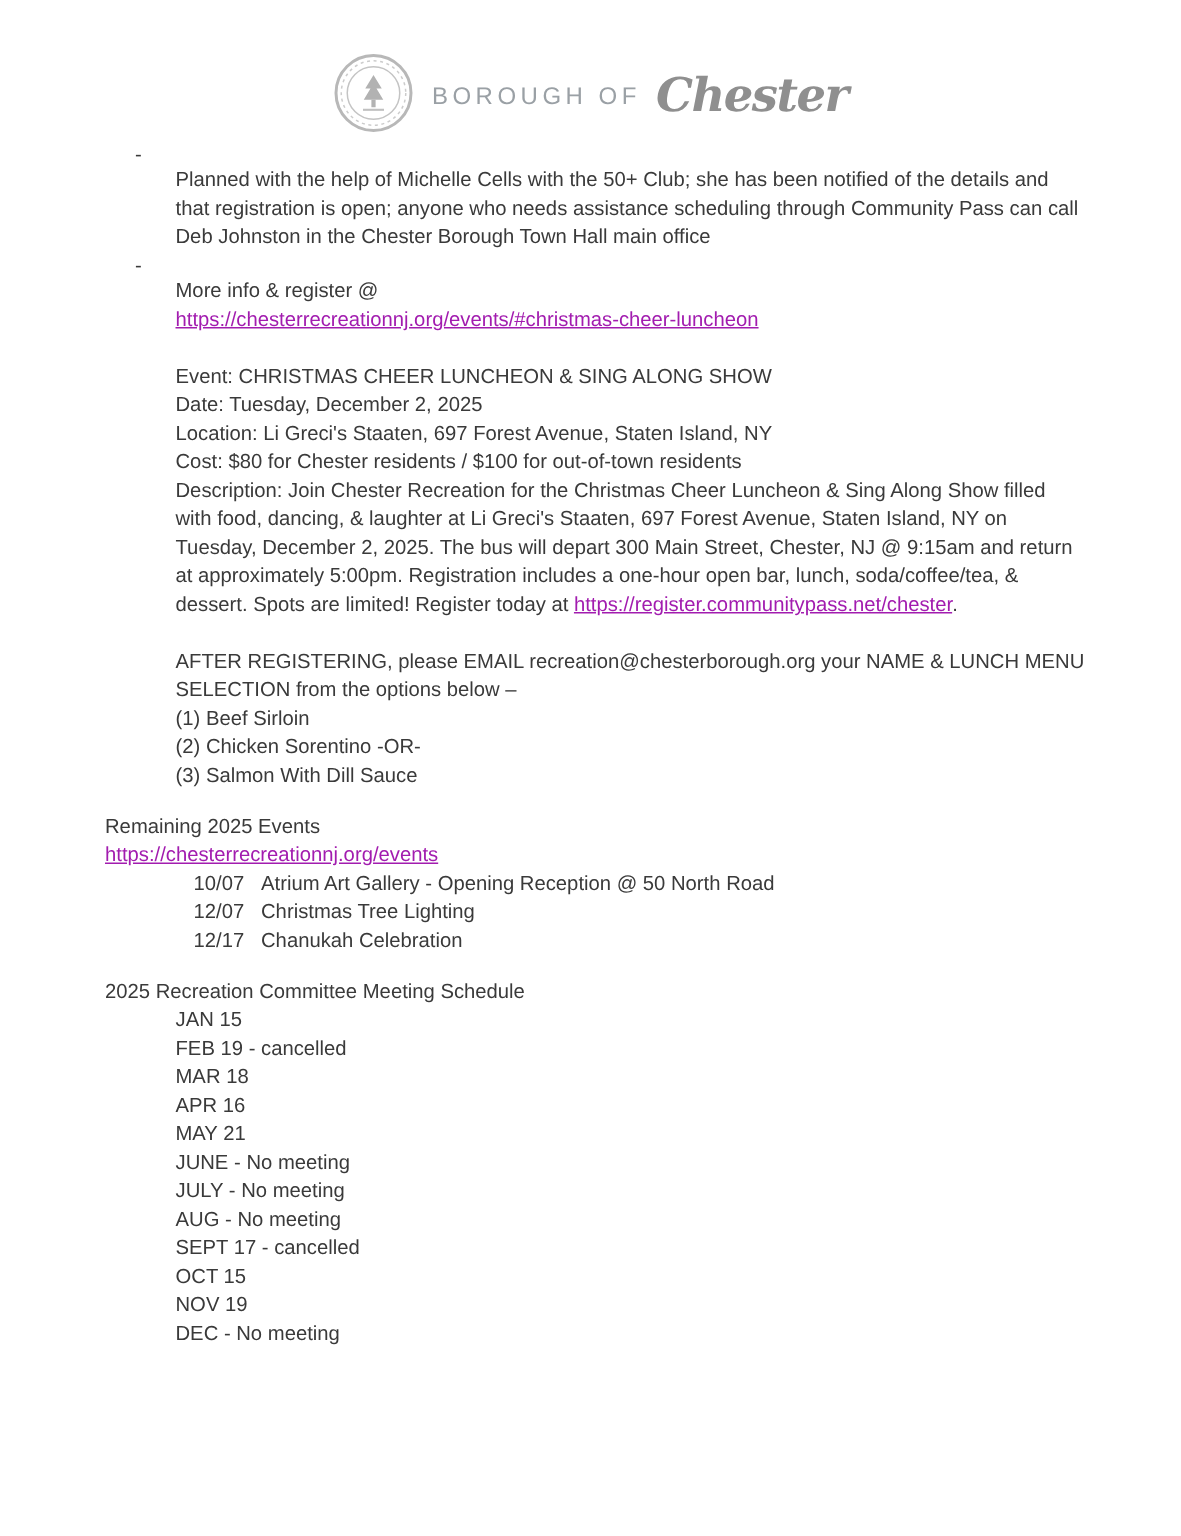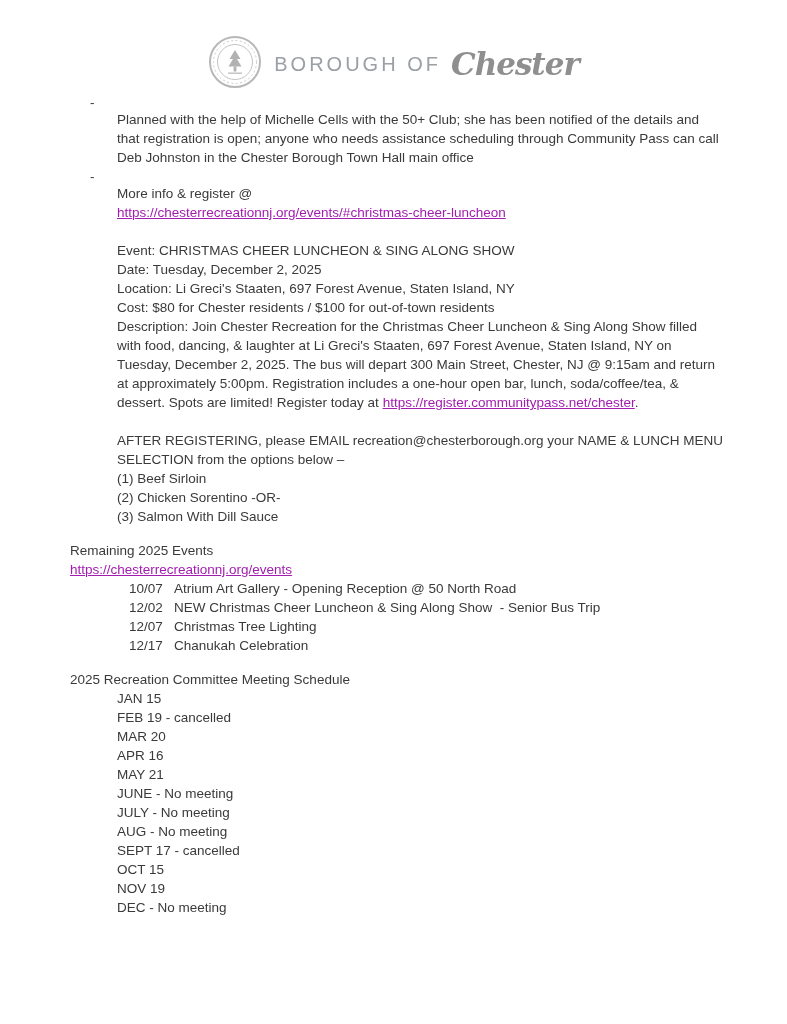"BOROUGH OF" .org-prefix { font-size: 20px -> 16px }
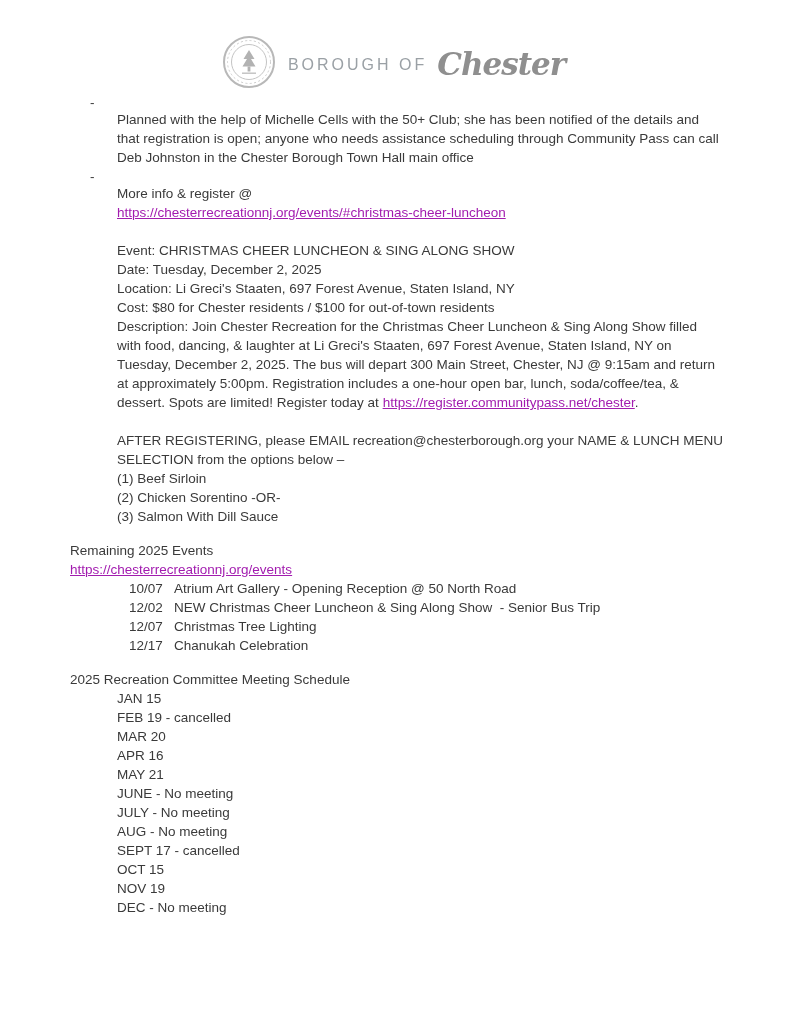"12/02" div.event-row { html: <div> <span>12/02</span> <span>NEW Christmas Cheer Luncheon &amp; Sing Along Show - Senior Bus Trip</span> </div> -> none }
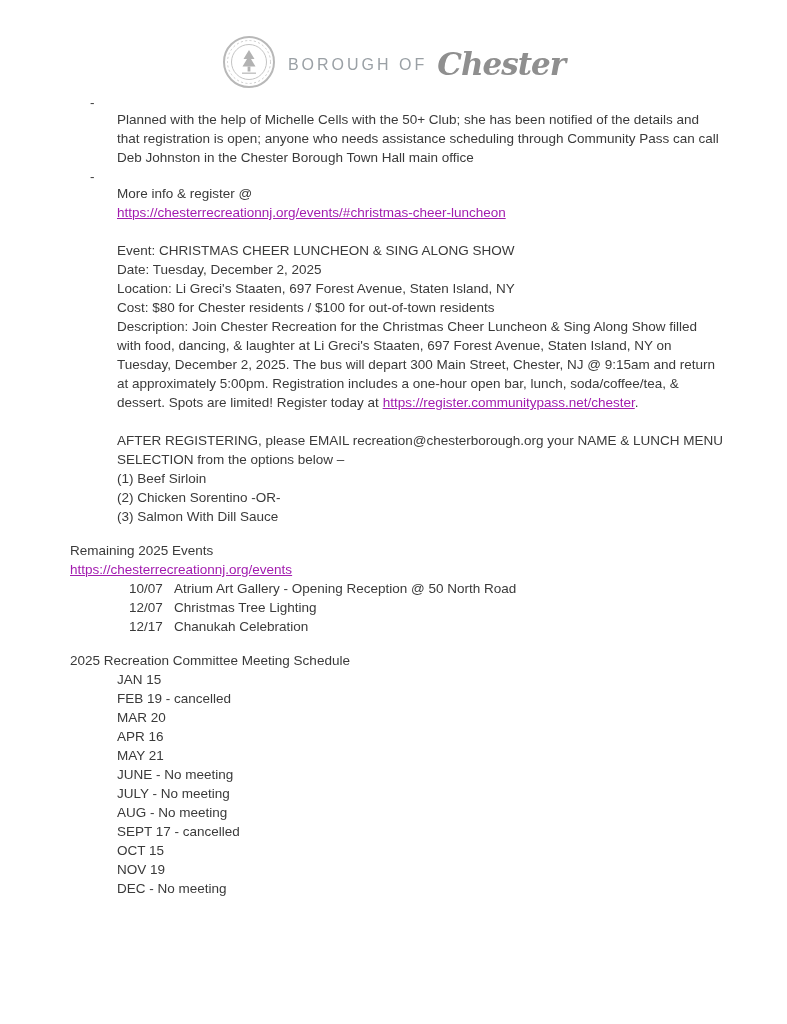"MAR 20" div { text: 20 -> 18 }
